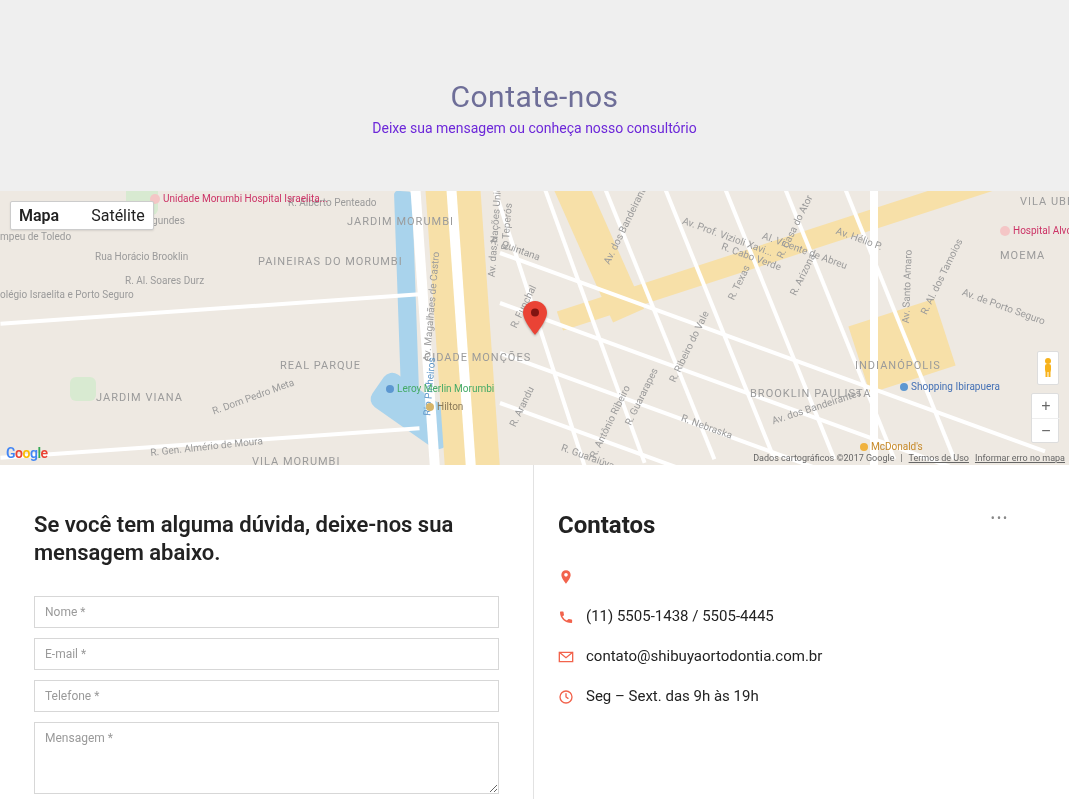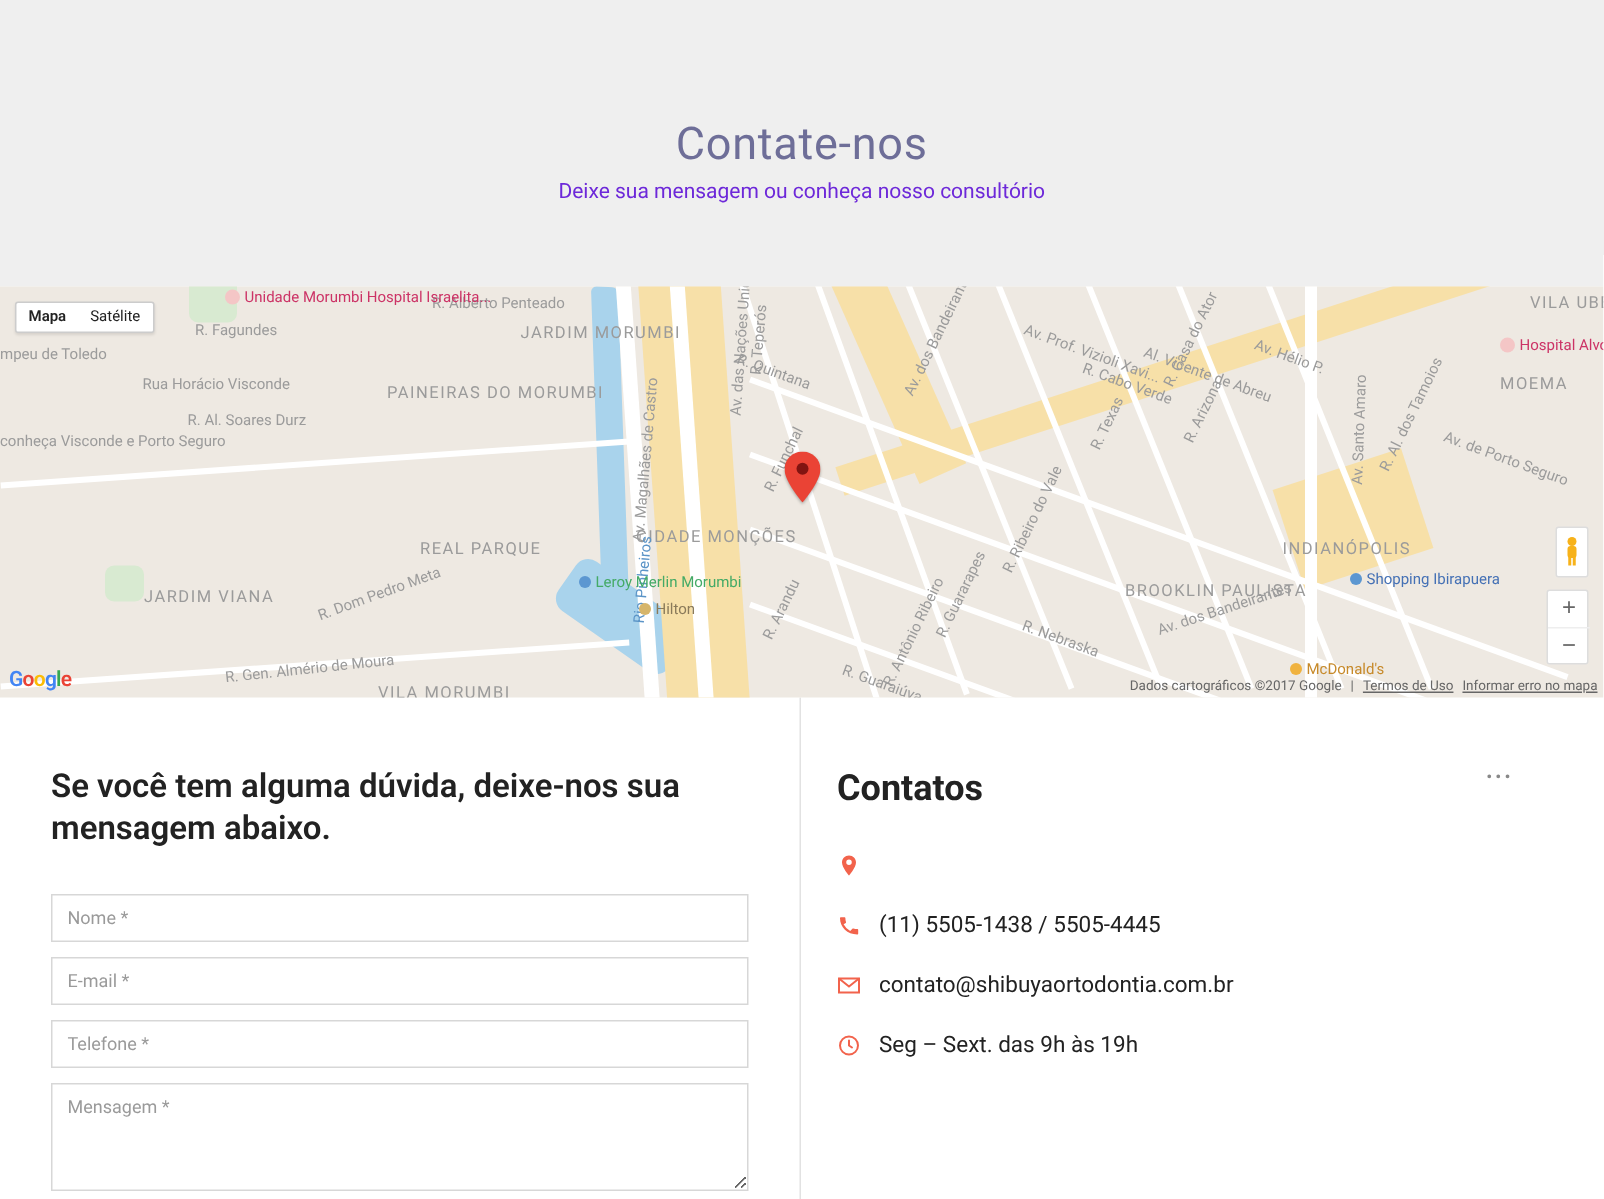"Mapa" .map-type { font-size: 10px -> 16px; gap: none -> 16px }
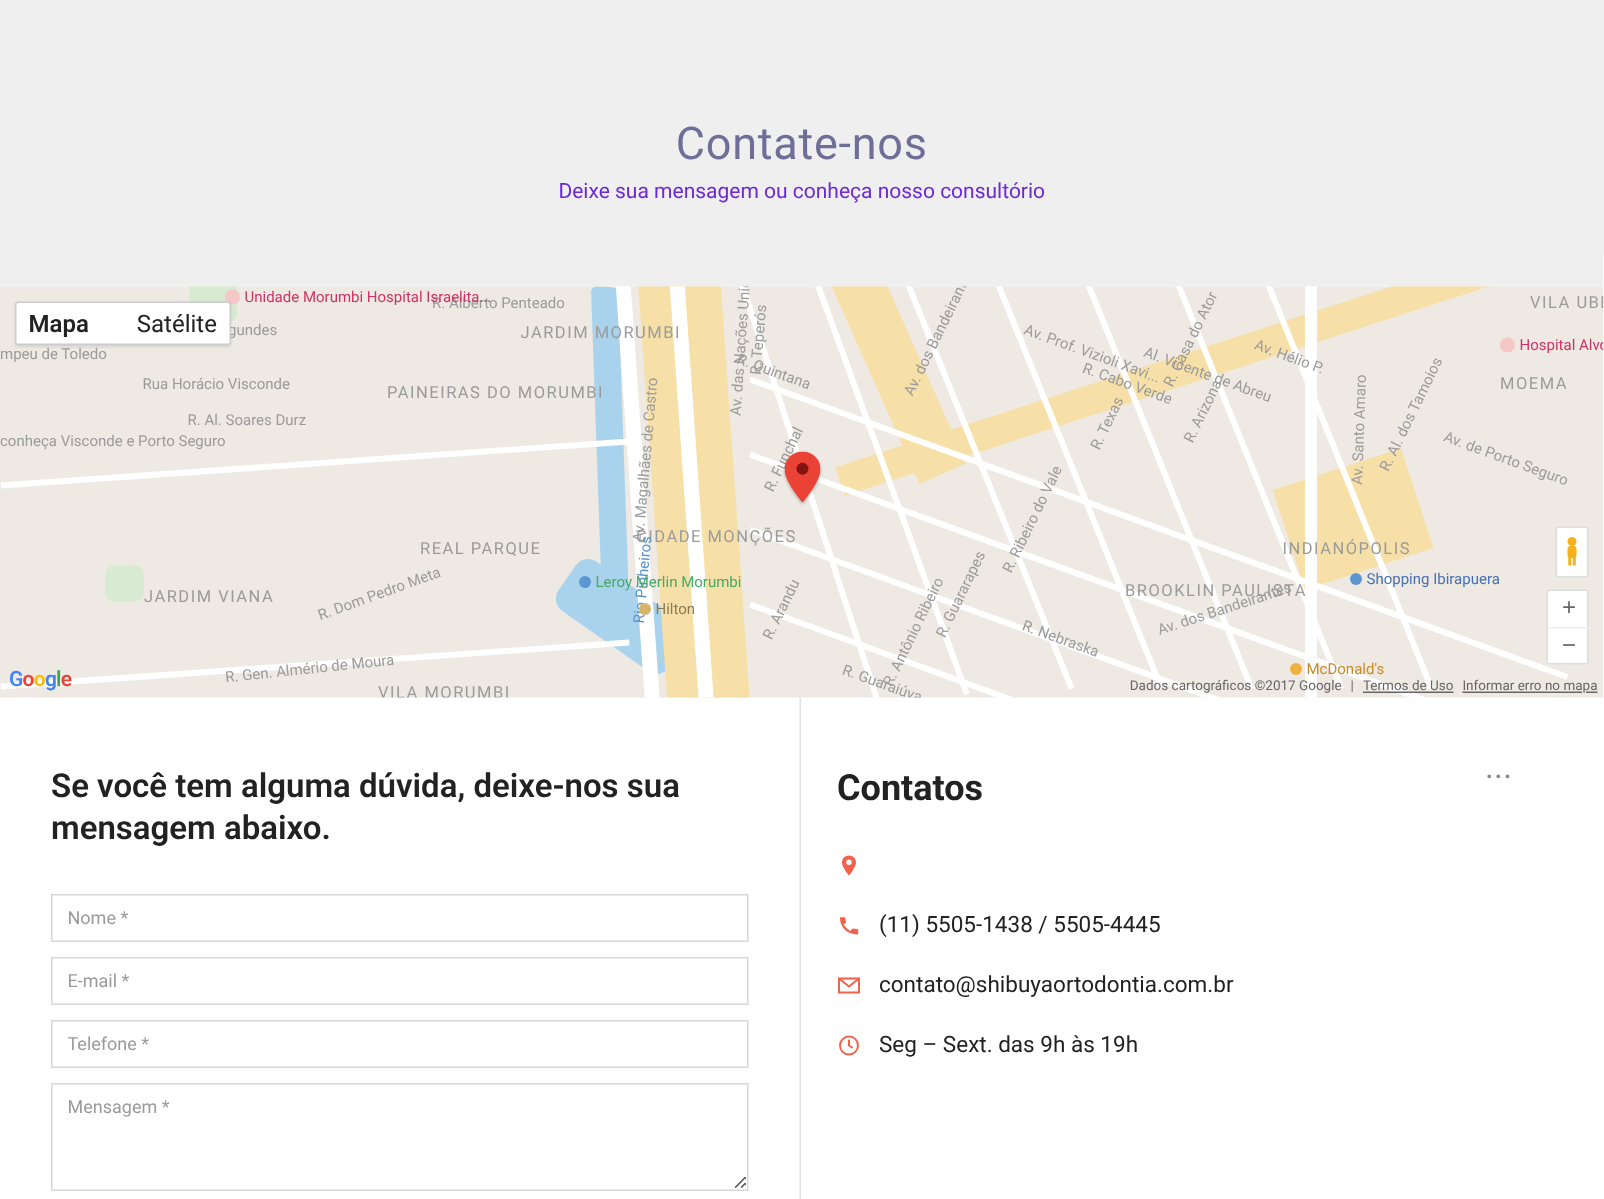"Rua Horácio Visconde" div.roadname { text: Visconde -> Brooklin }
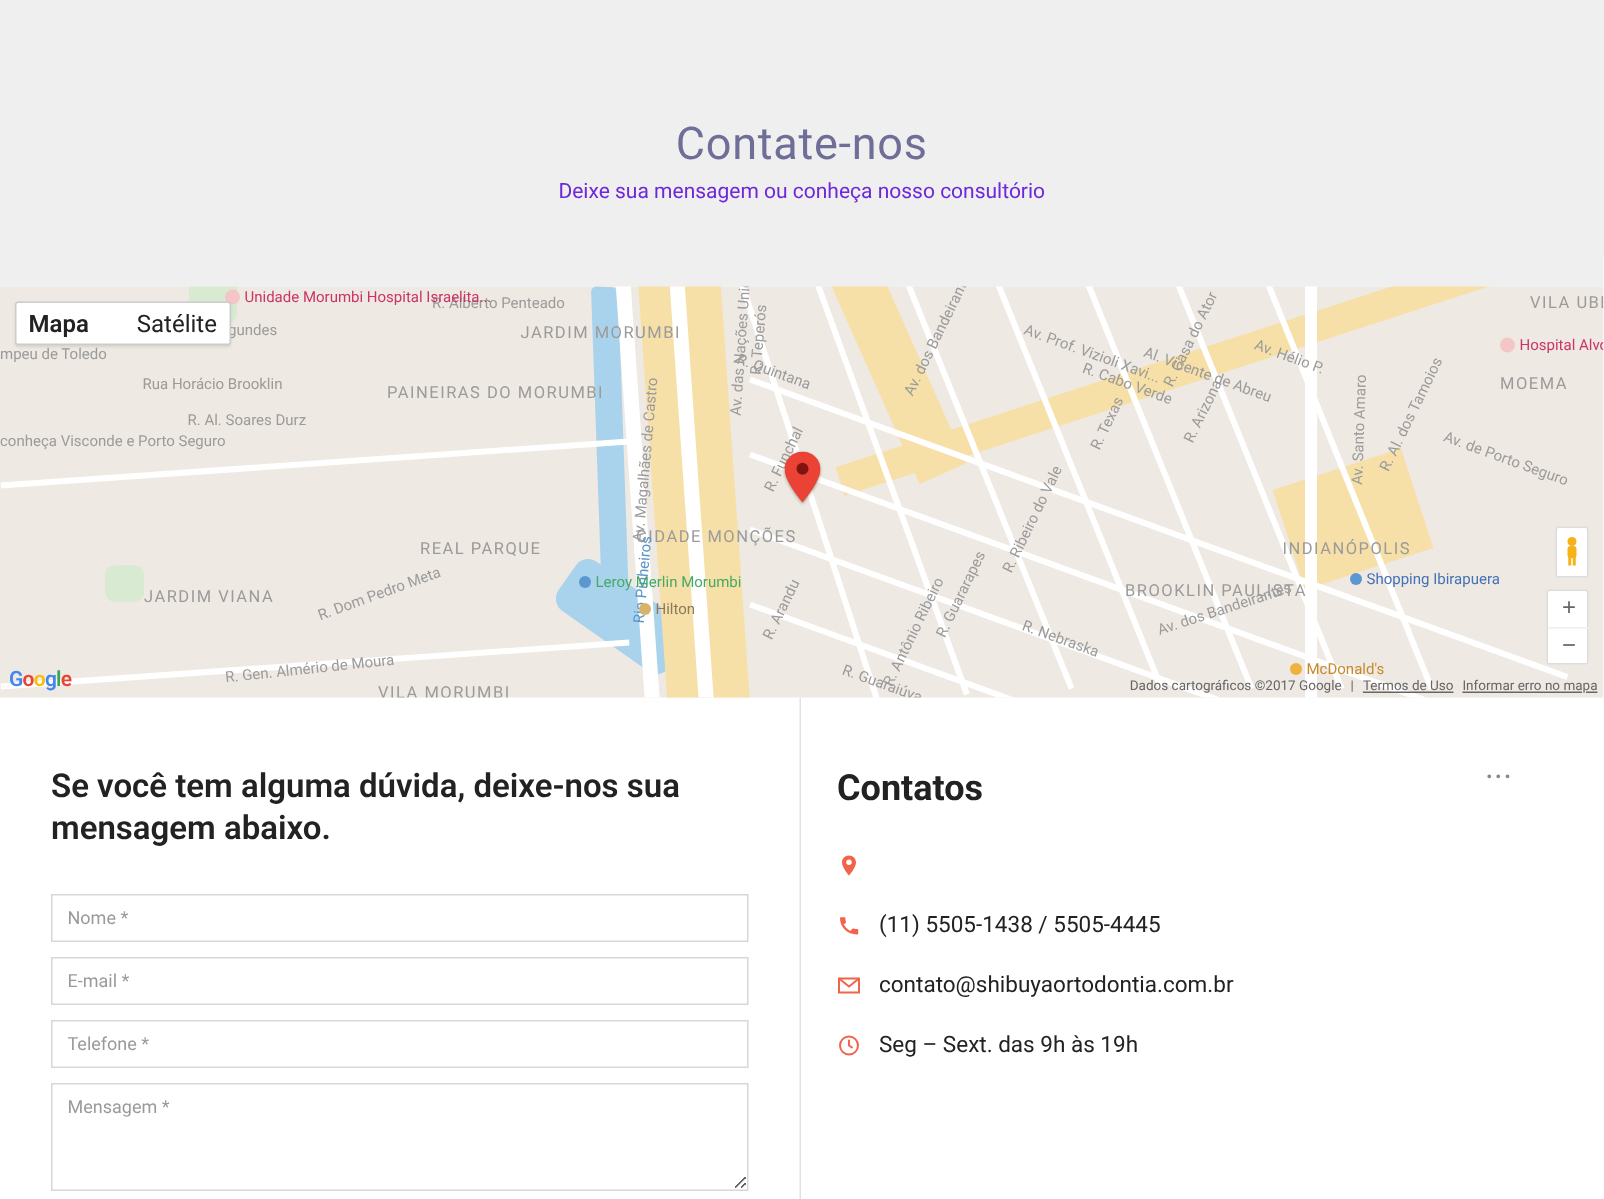"conheça Visconde e Porto Seguro" div.roadname { text: conheça Visconde -> olégio Israelita }
